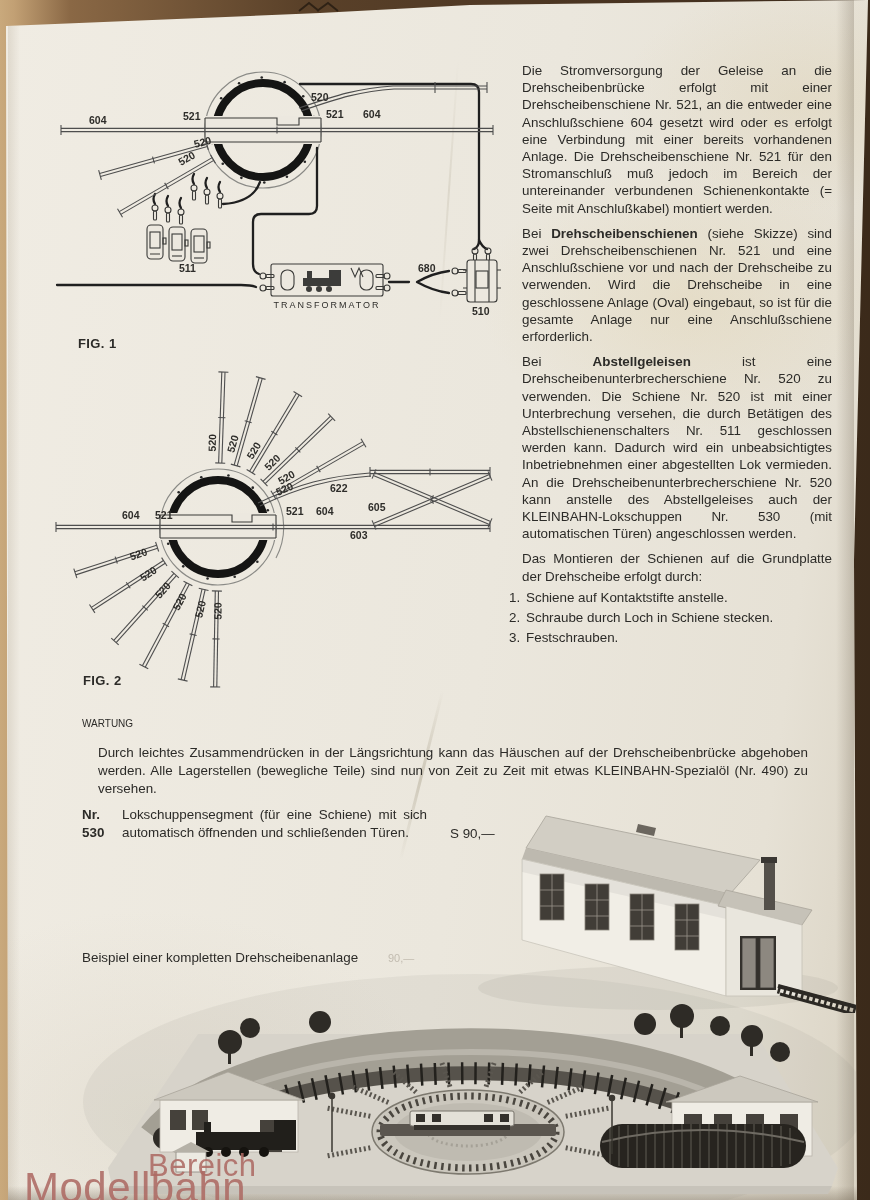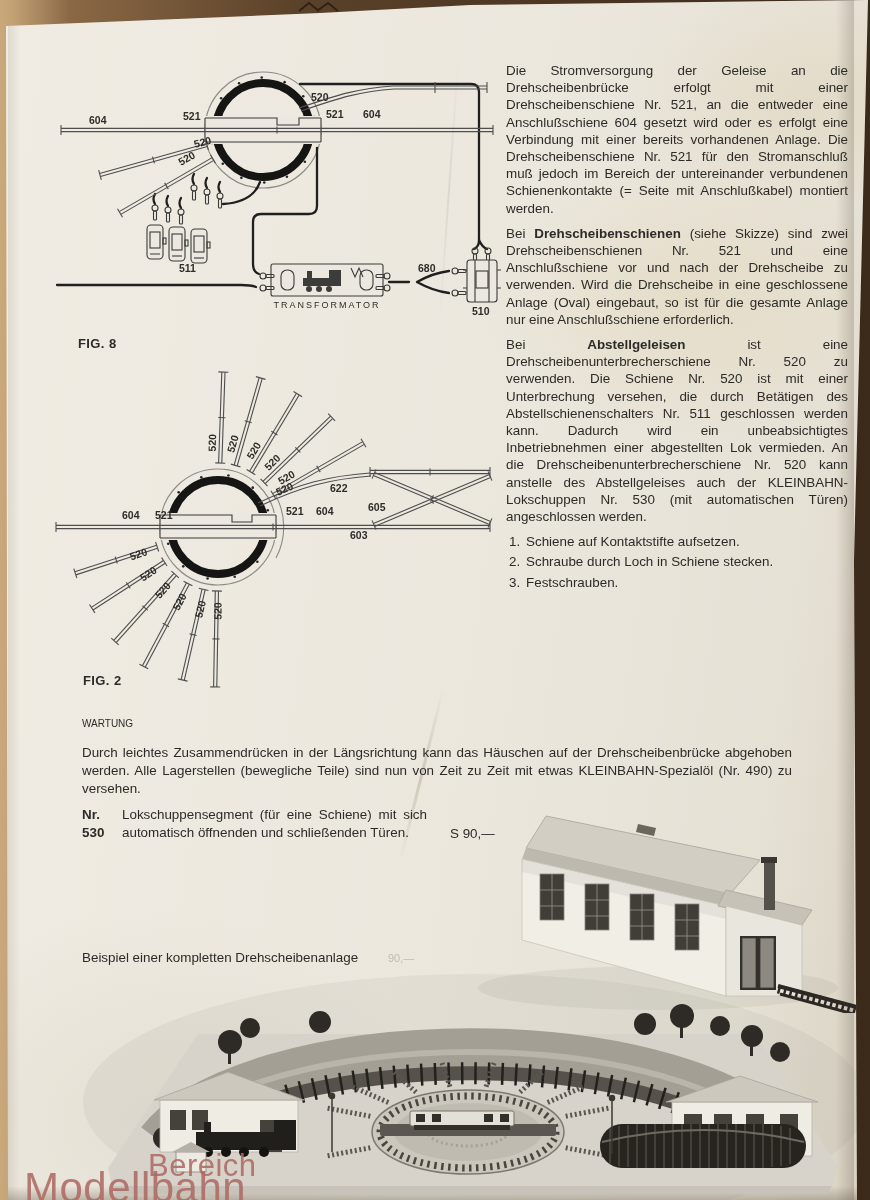"Die Stromversorgung der Geleise an" .jp { margin: 0 0 8px -> 0 16px 8px }
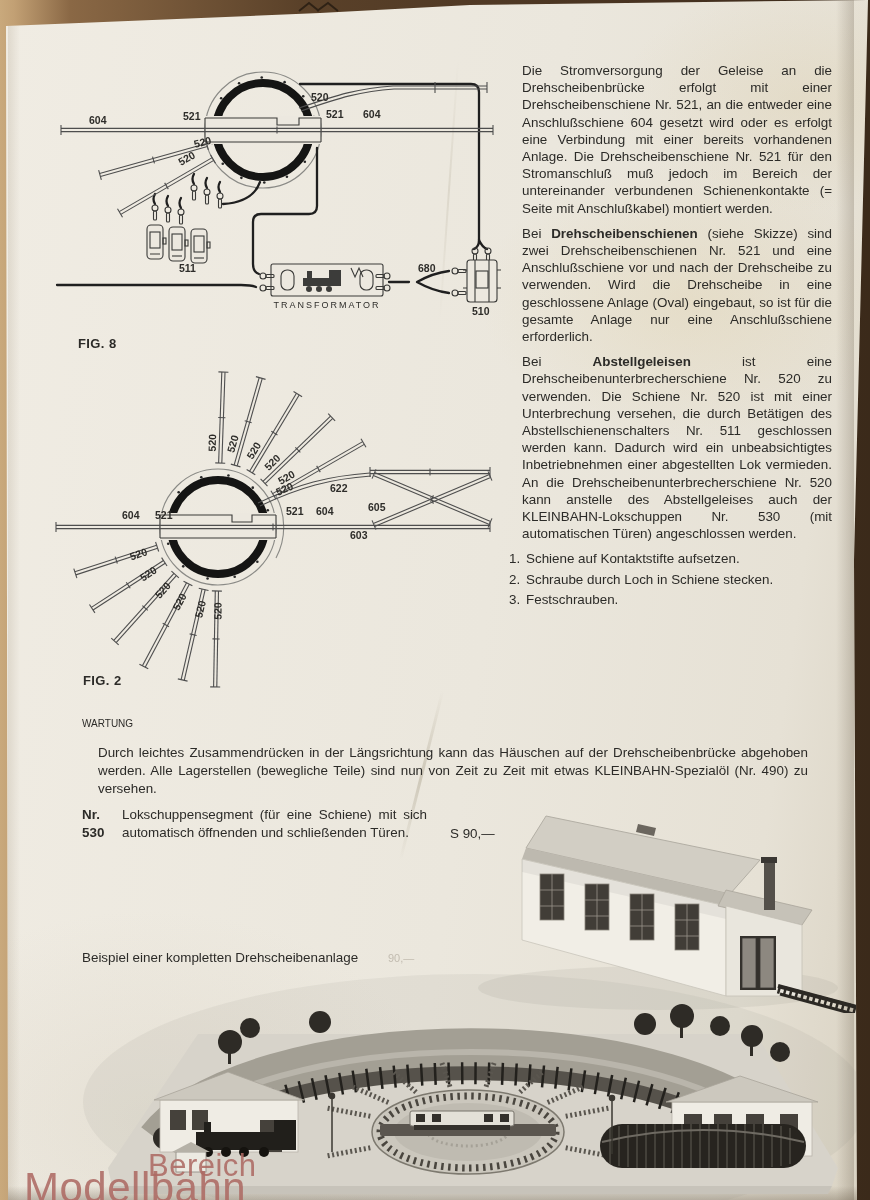"FIG. 8" div.abs { text: 8 -> 1 }
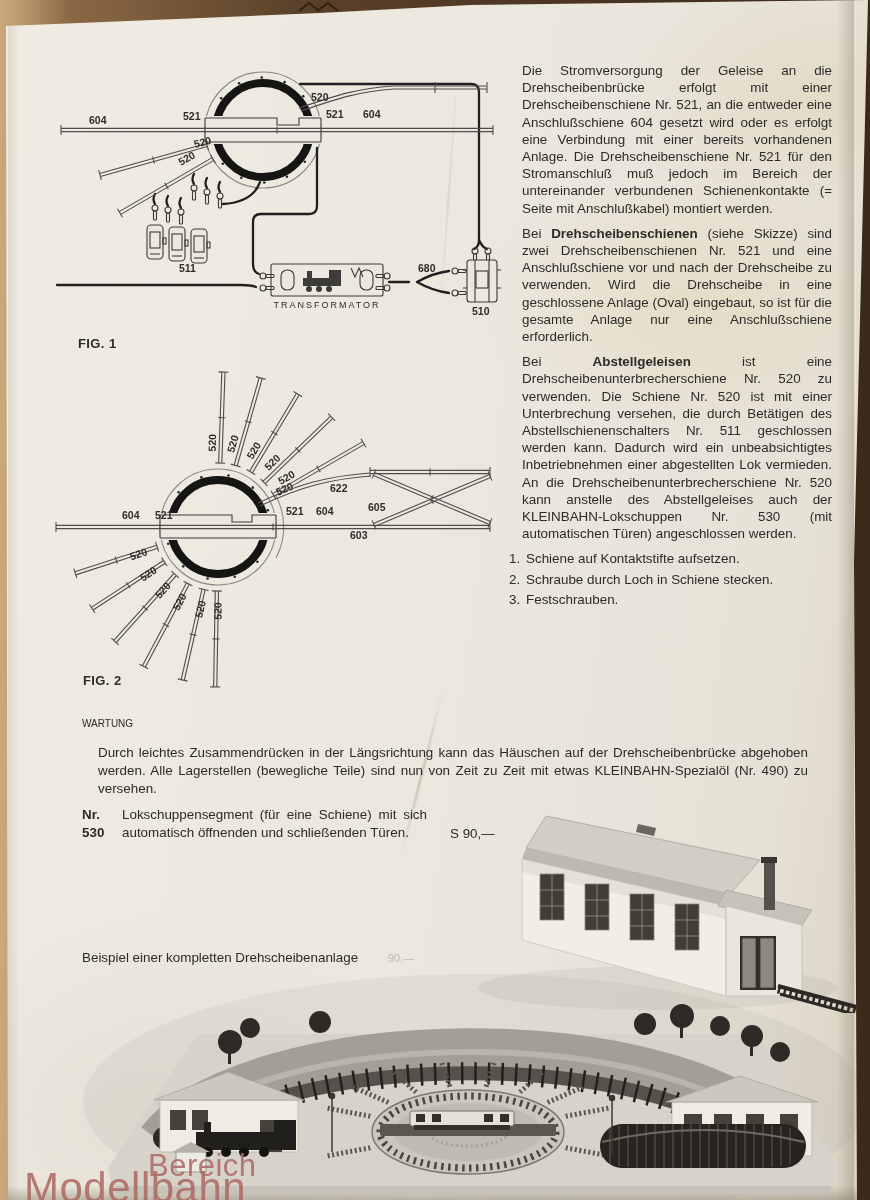"Das Montieren der Schienen auf" p.jp { html: none -> <p>Das Montieren der Schienen auf die Grundplatte der Drehscheibe erfolgt durch:</p> }
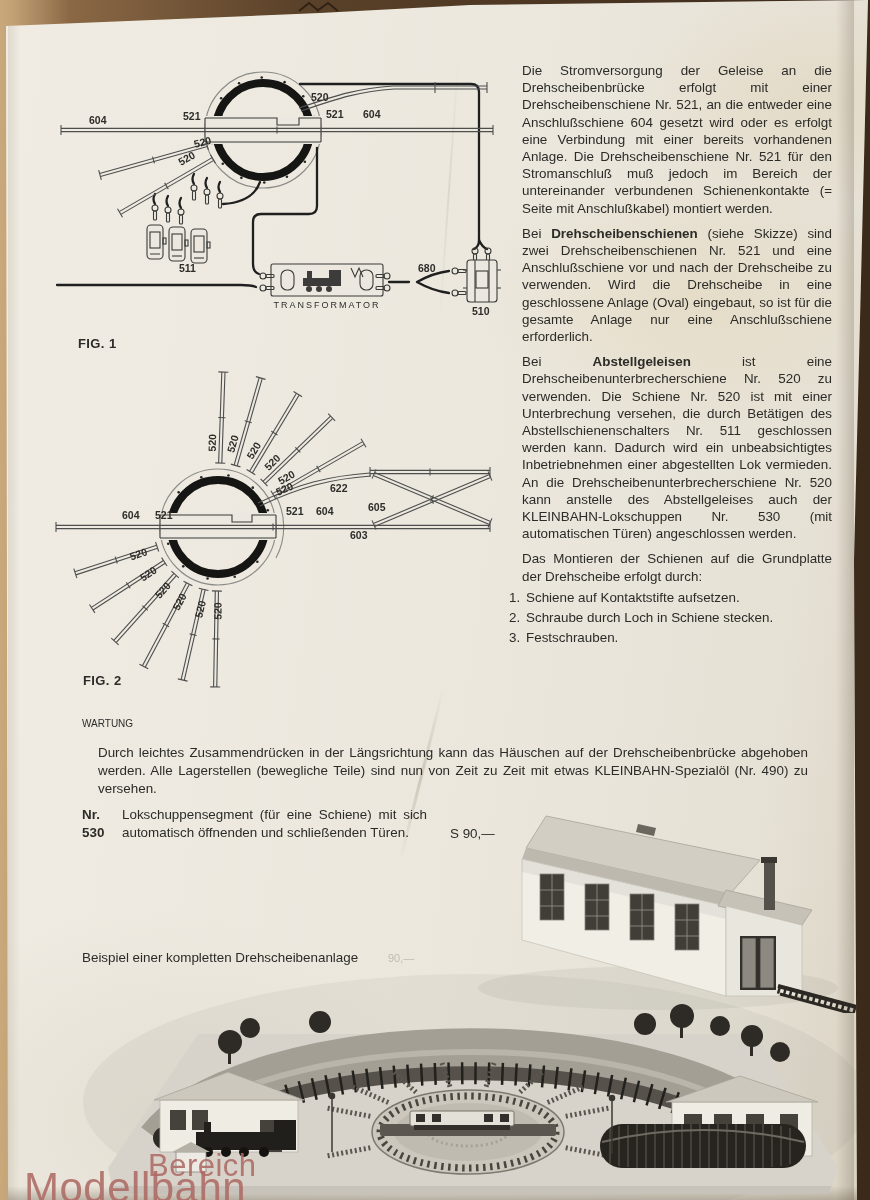"Schiene auf Kontaktstifte aufsetzen." li { text: aufsetzen -> anstelle }
